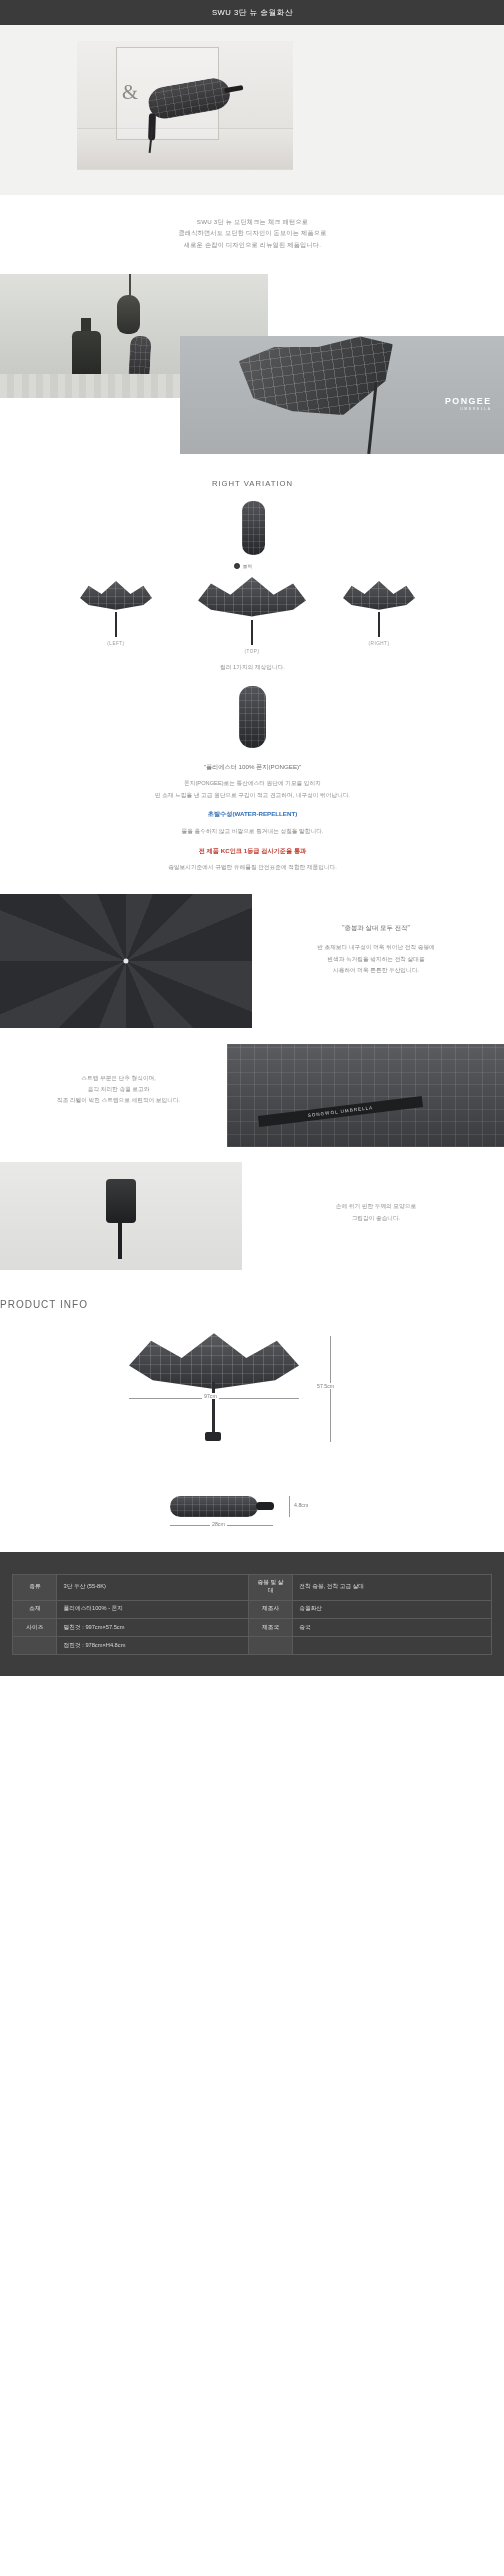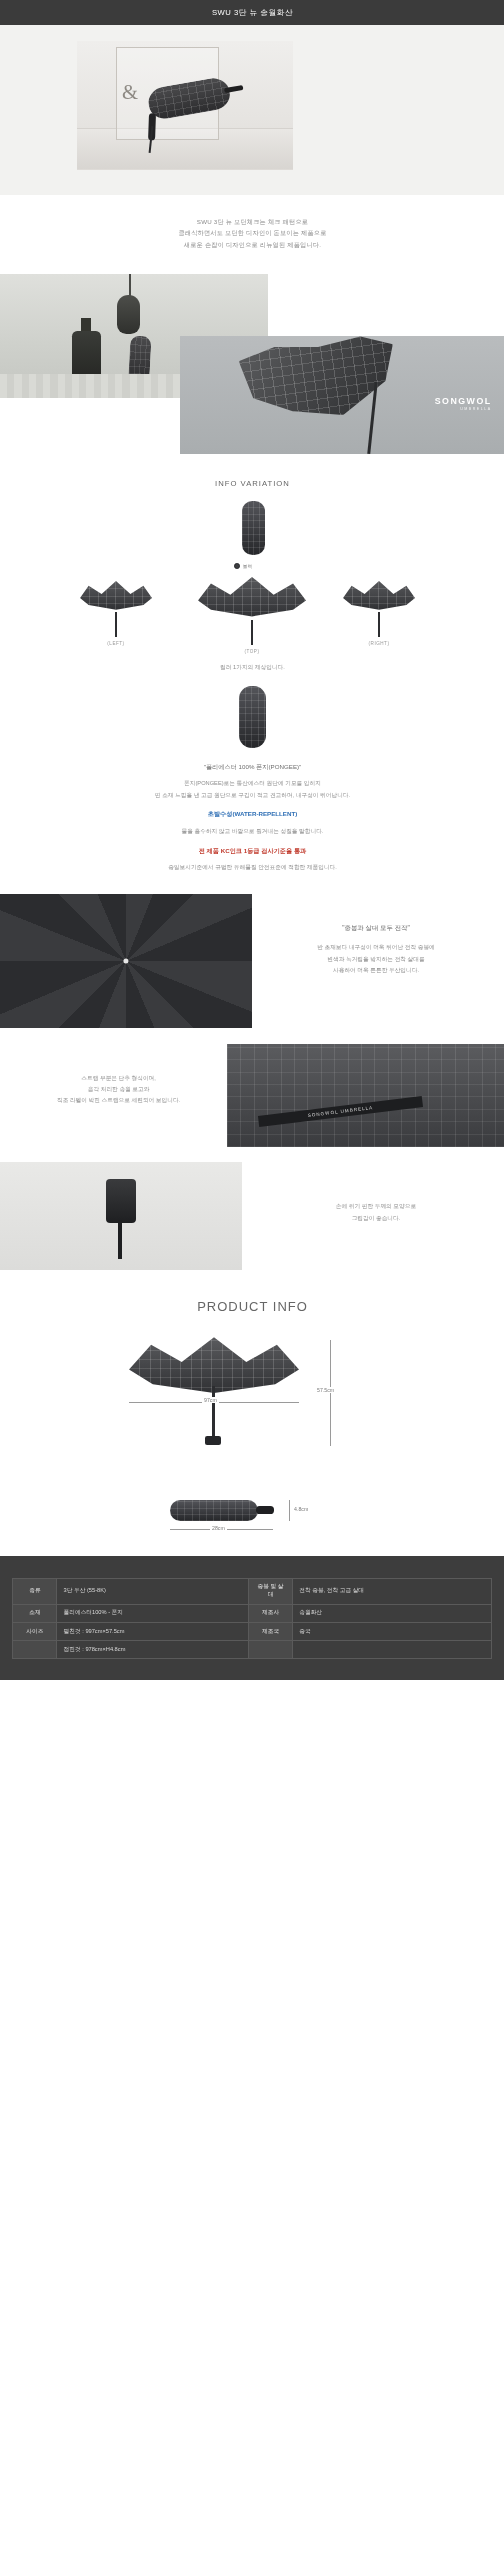"SONGWOL" div.b1 { text: SONGWOL -> PONGEE }
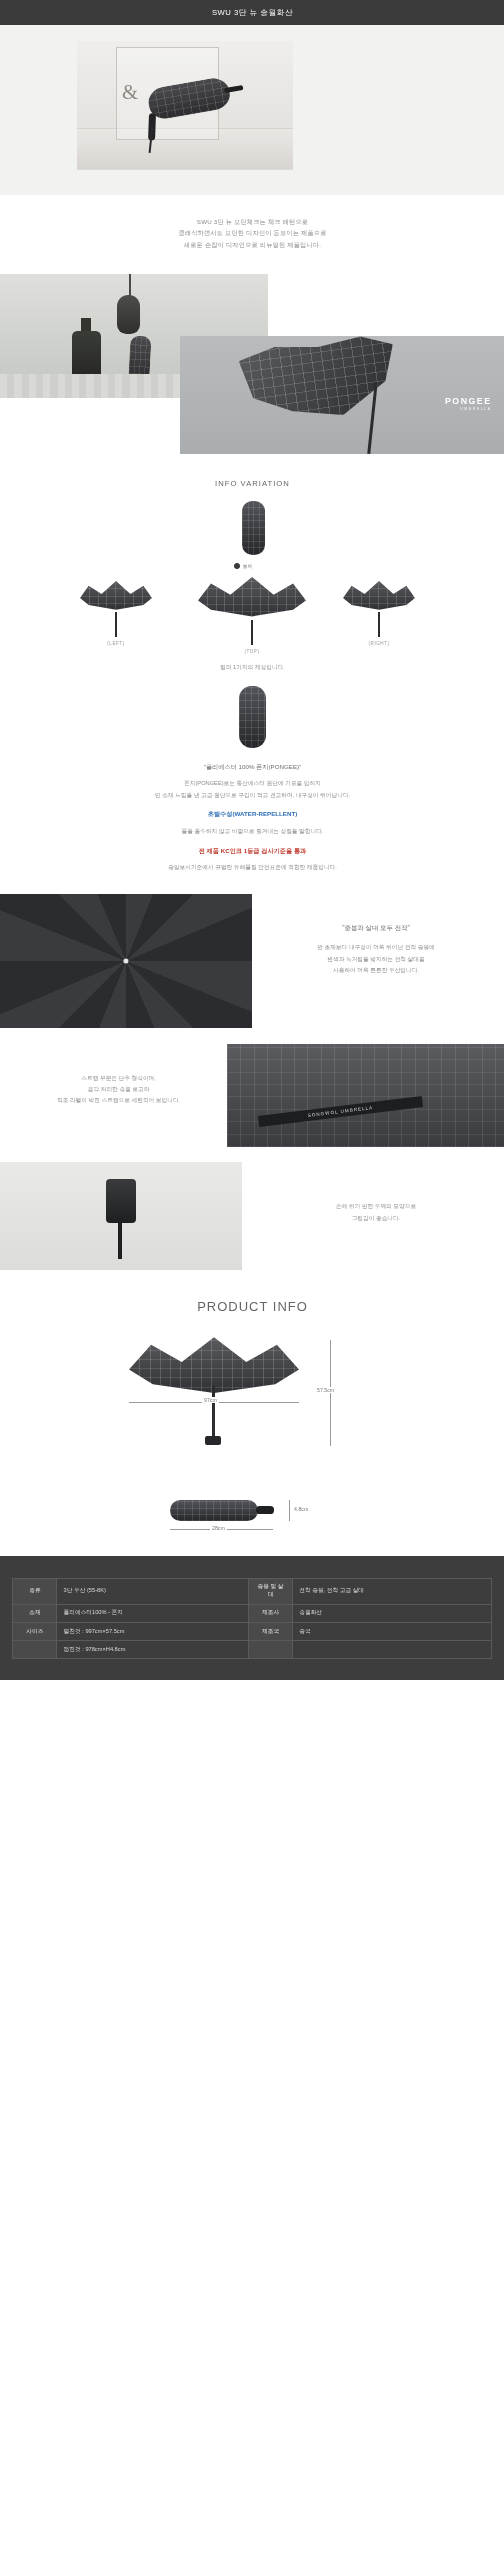"INFO VARIATION" div.section-title { text: INFO -> RIGHT }
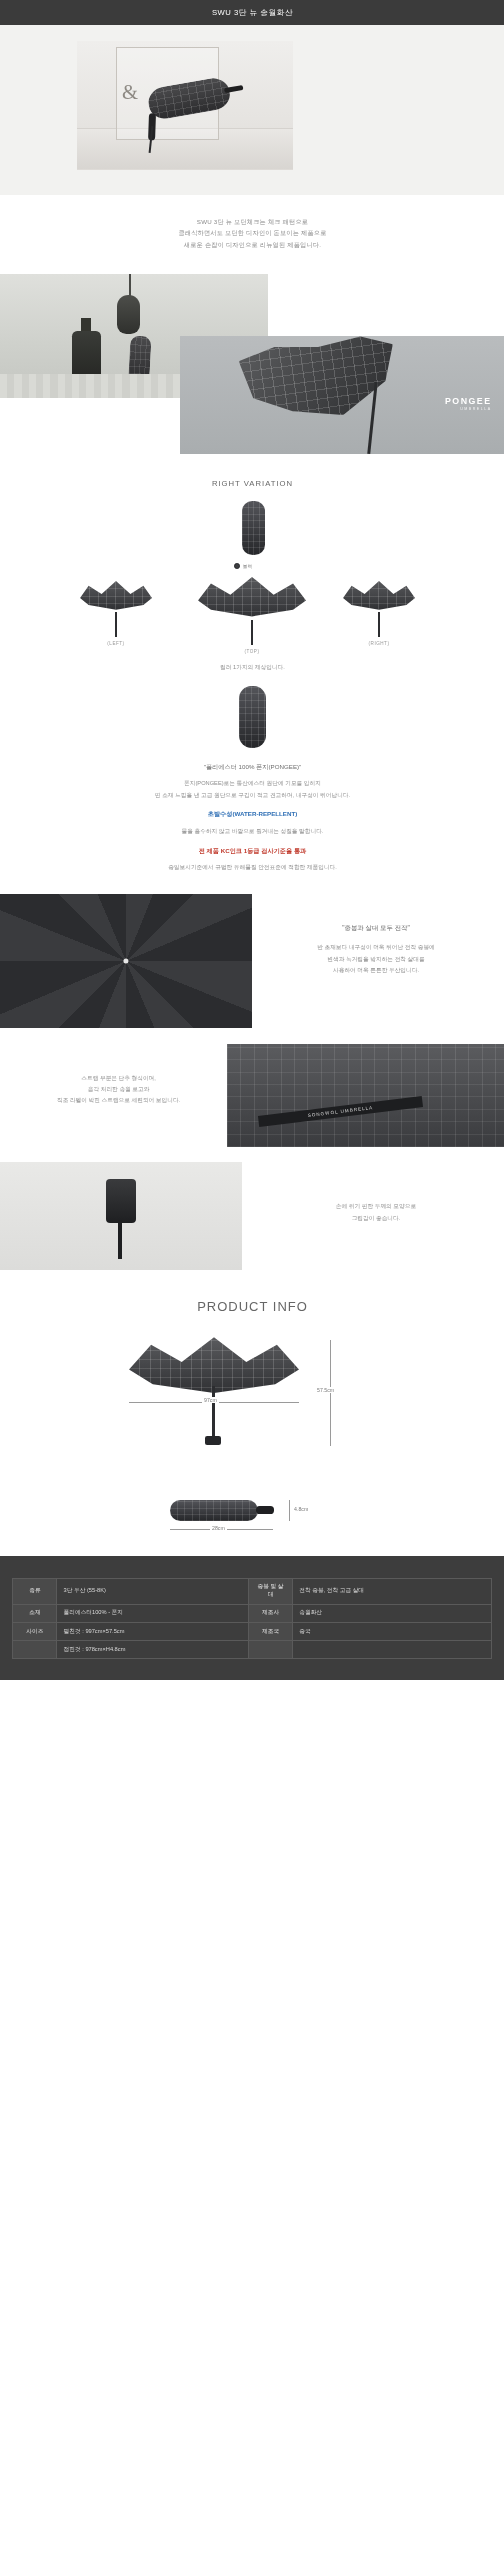"PRODUCT INFO" .pinfo-title { font-size: 13px -> 10px; text-align: center -> none }
